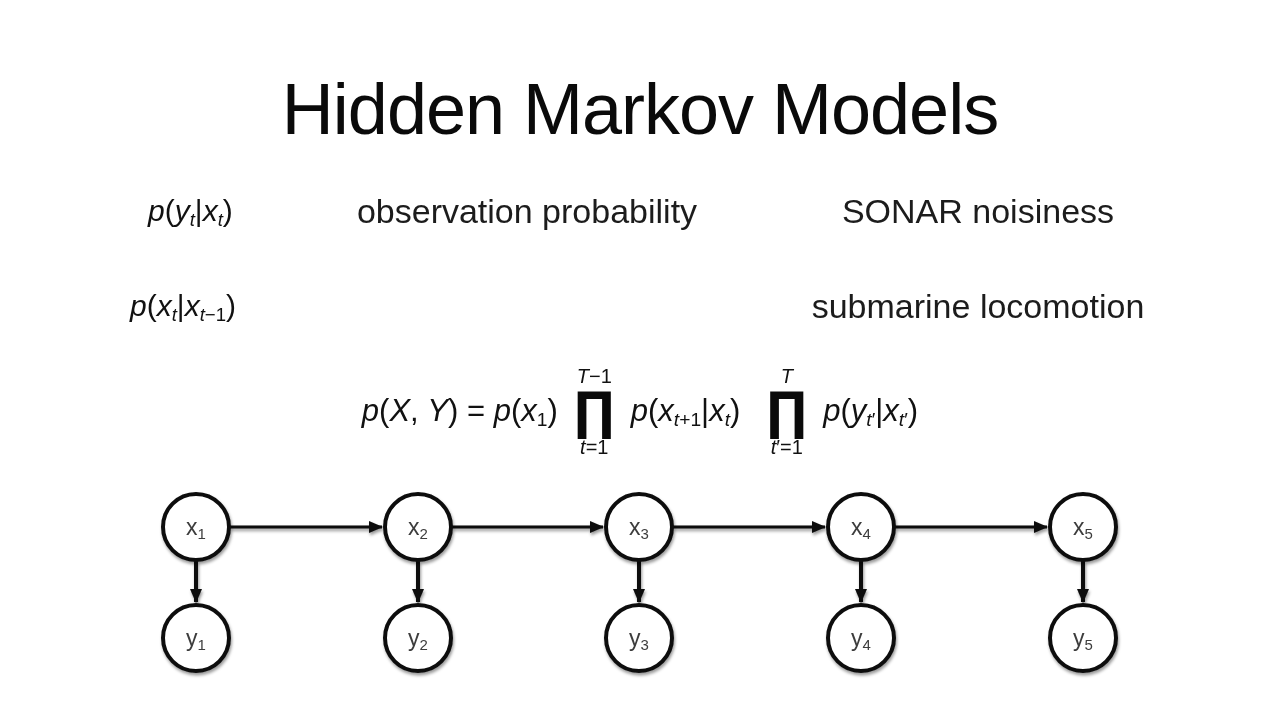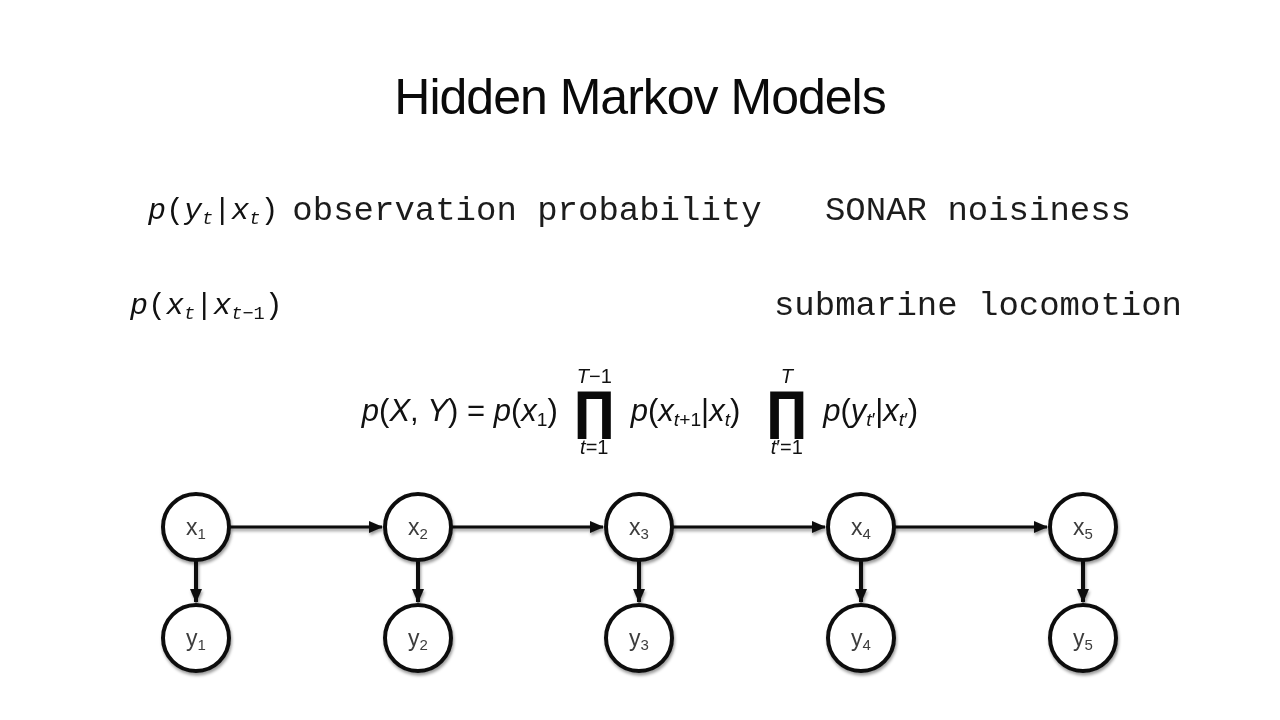"Hidden Markov Models" .slide-title { font-size: 50px -> 72px }
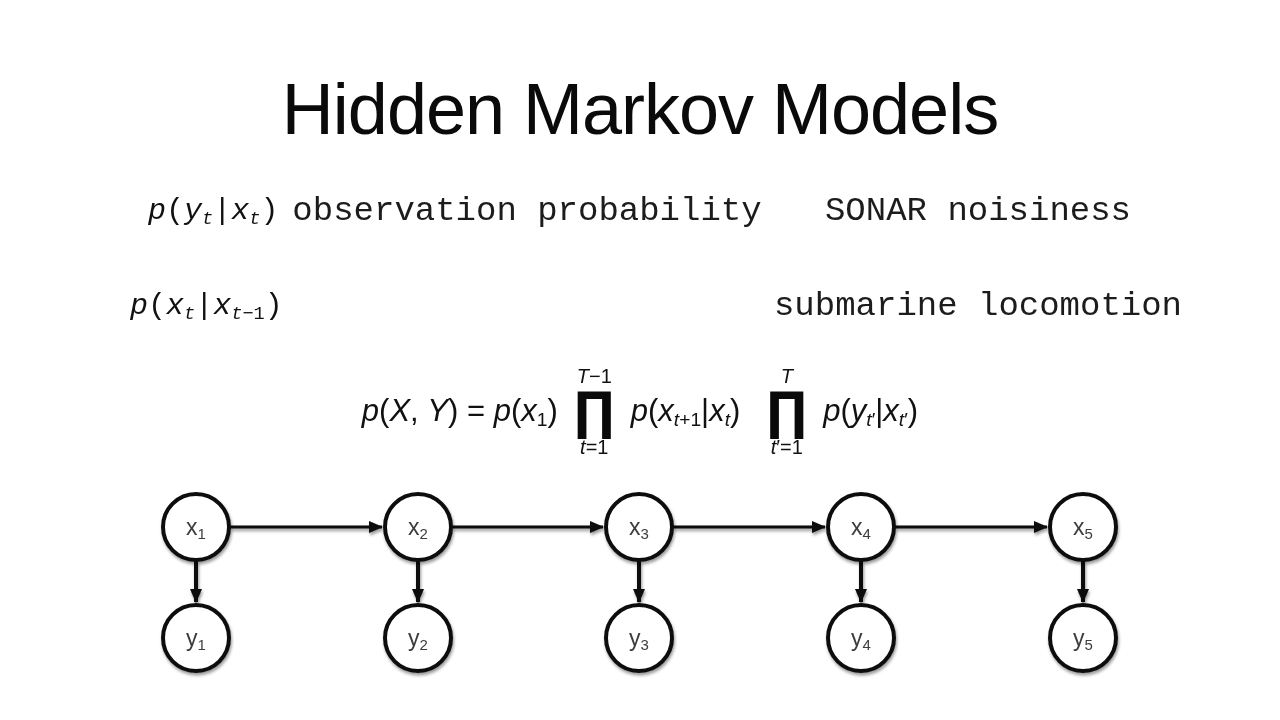"p(yt|xt)" .def-row .cell { font-family: Liberation Mono, monospace -> none }
